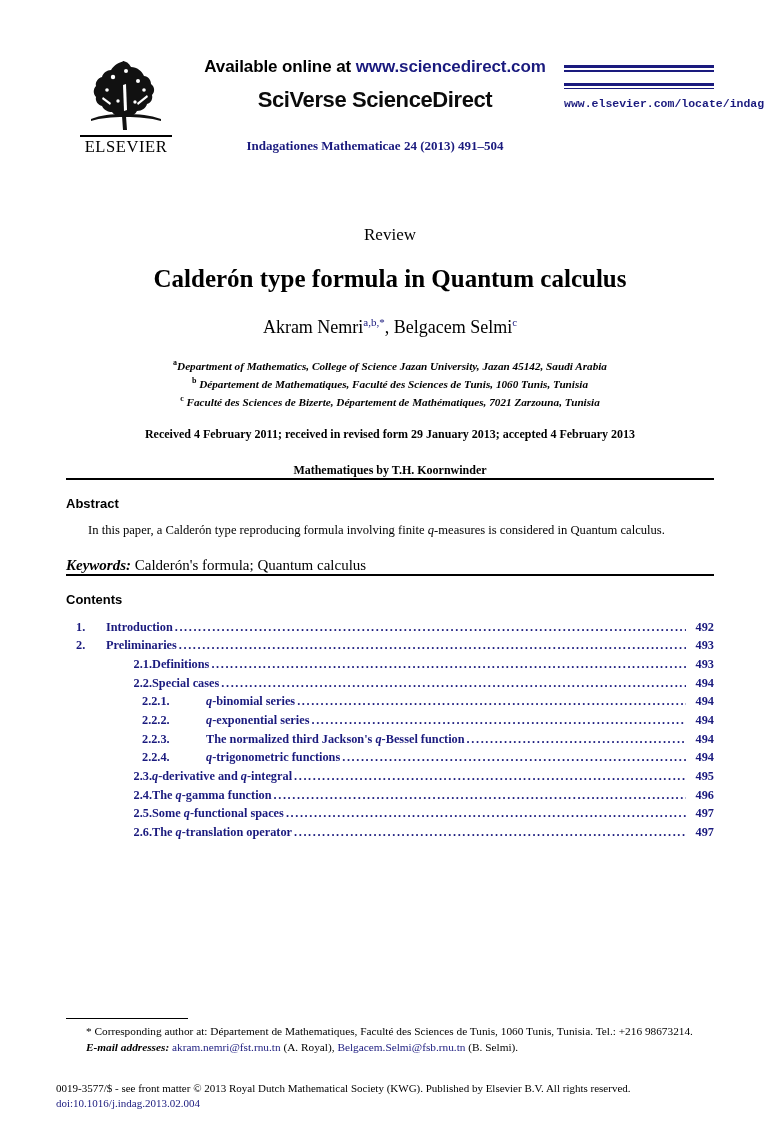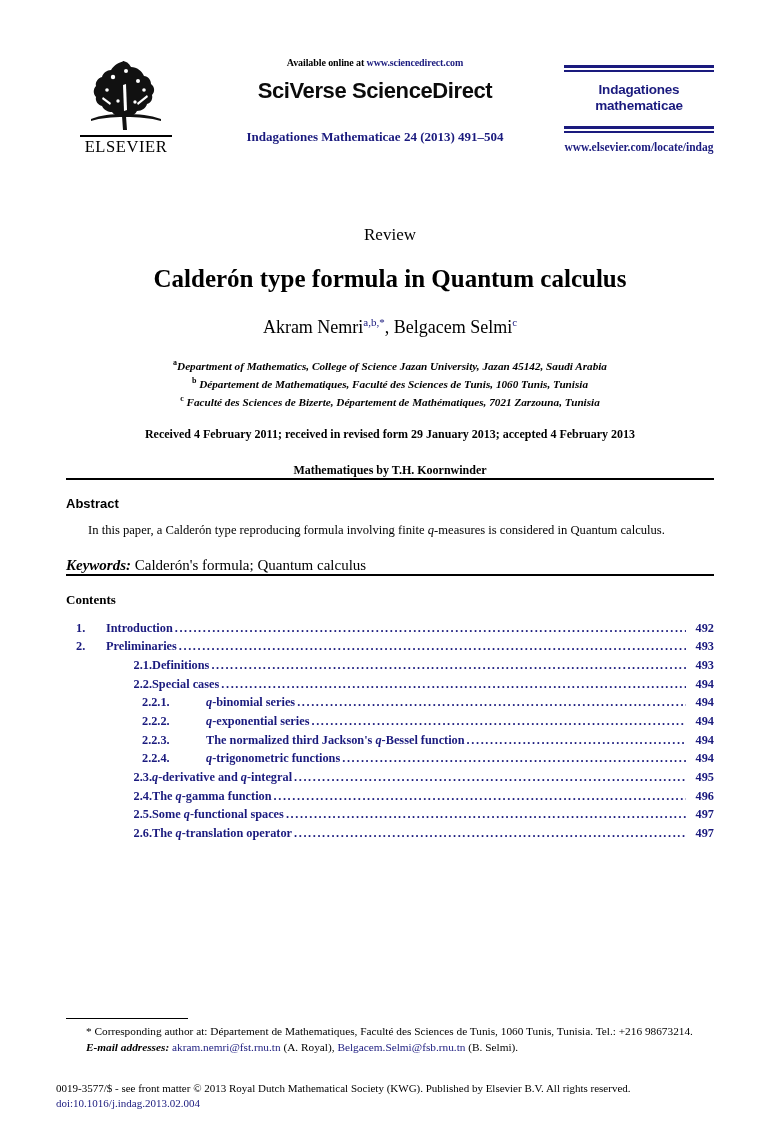"Available online at" .sd-available { font-family: Liberation Serif, serif -> Liberation Sans, sans-serif; font-size: 10px -> 17px }
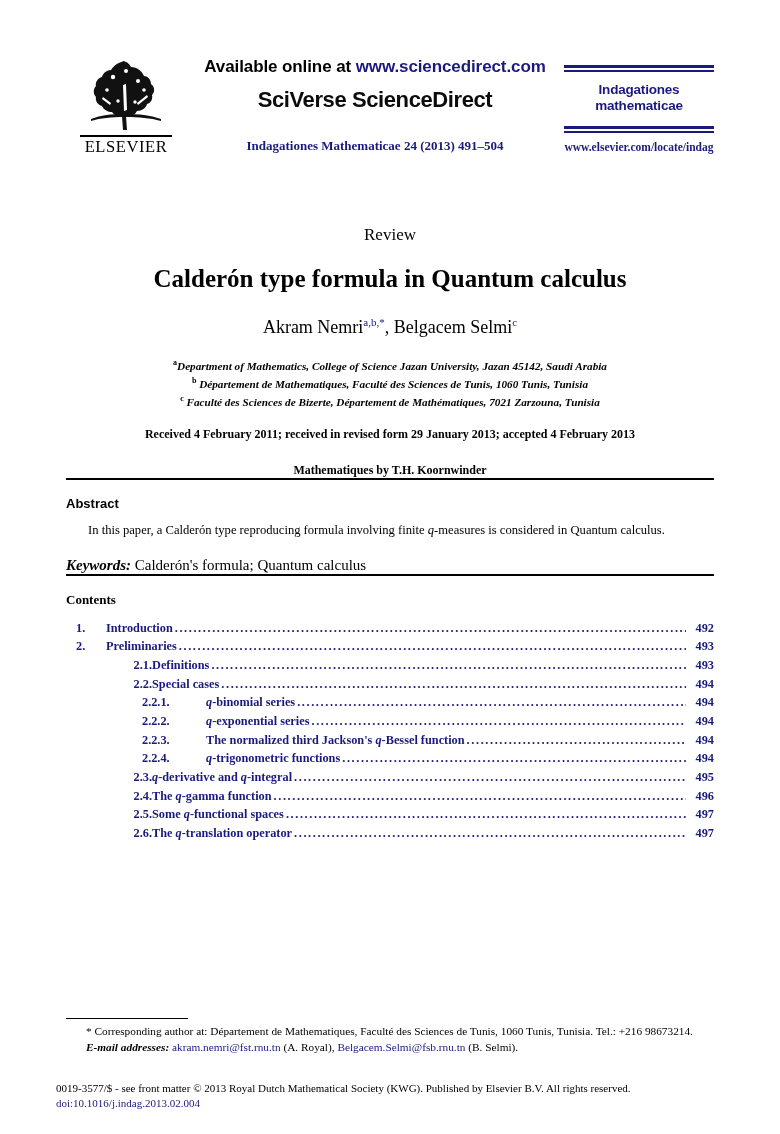"Indagationes" div.jl-name { html: <div> <div>Indagationes</div> <div>mathematicae</div> </div> -> none }
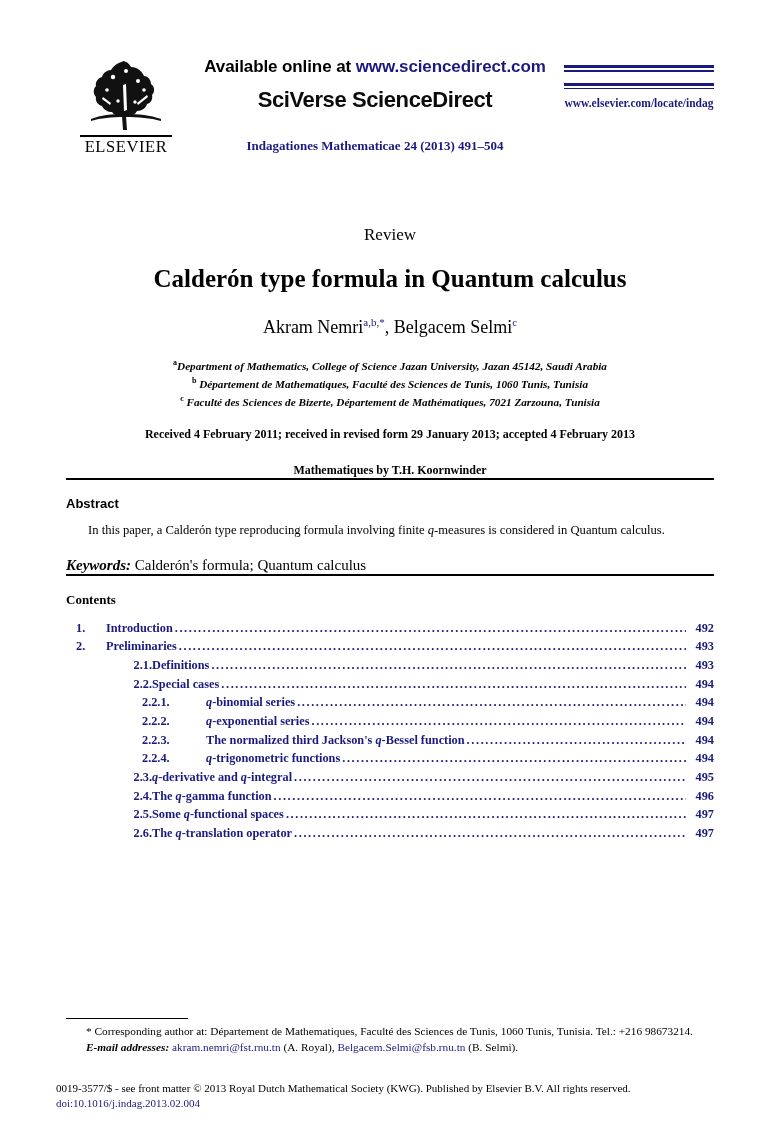"www.elsevier.com/locate/indag" .jl-url { font-family: Liberation Serif, serif -> Liberation Mono, monospace }
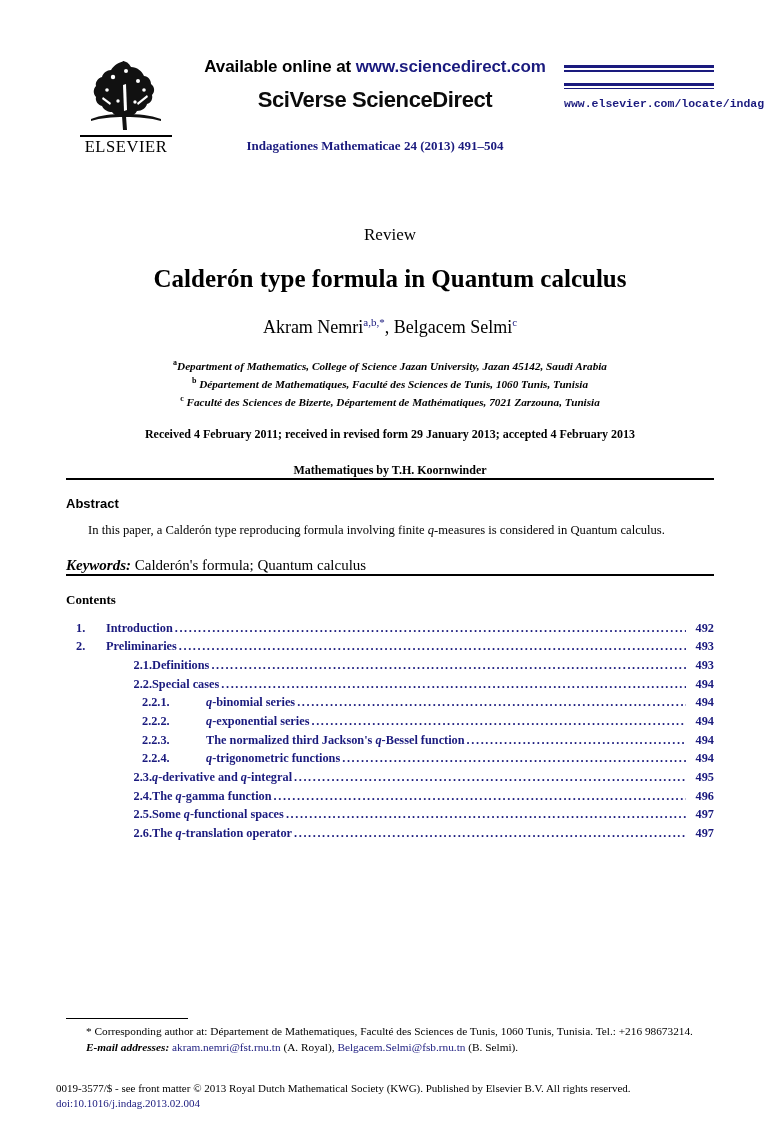"Contents" .contents-head { font-family: Liberation Serif, serif -> Liberation Sans, sans-serif }
